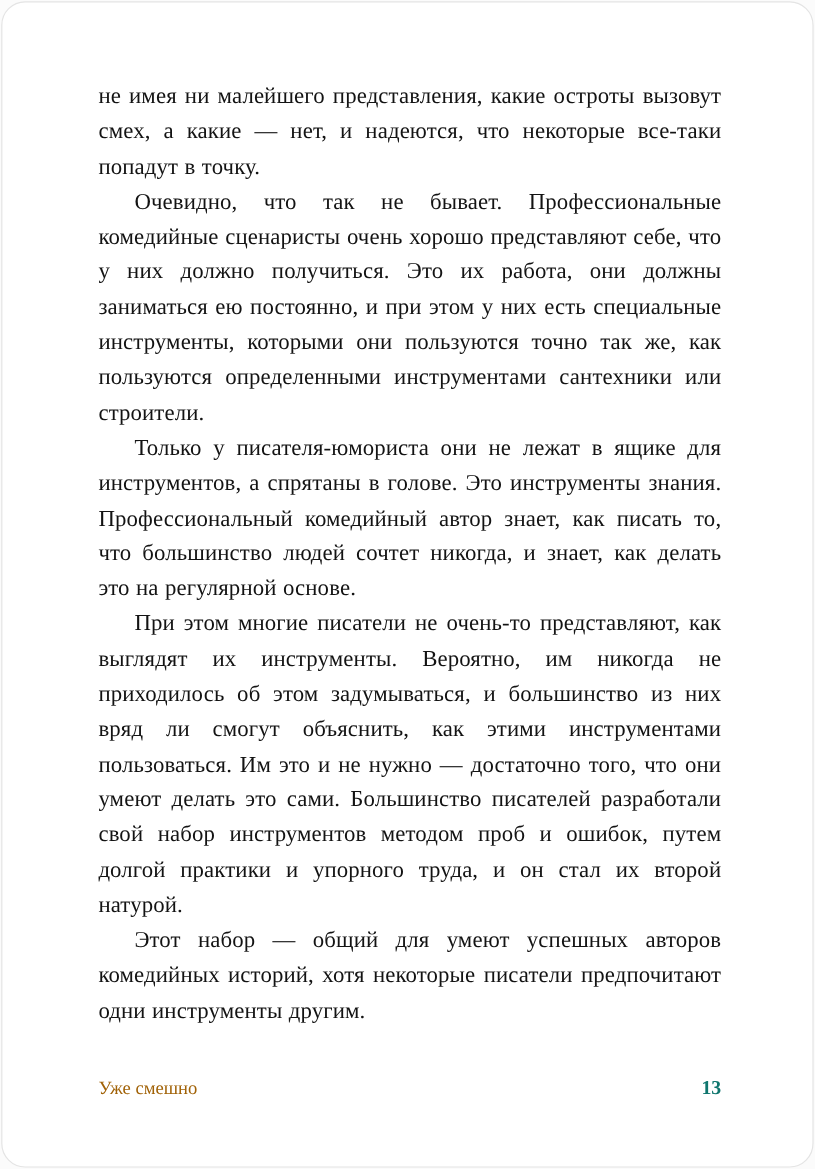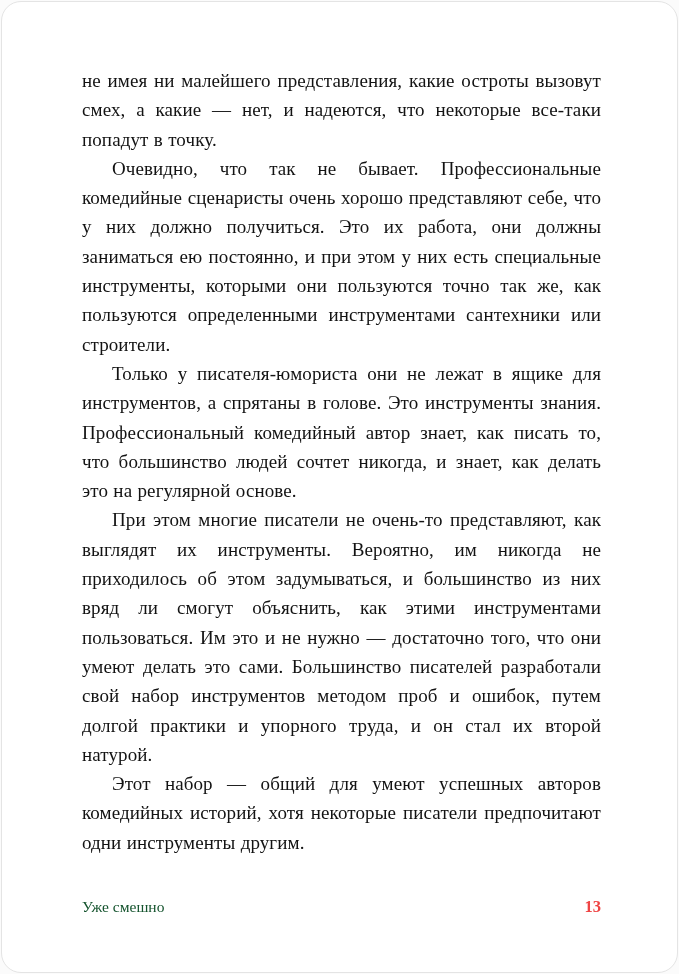"Уже смешно" .running-title { color: #14532d -> #a16207 }
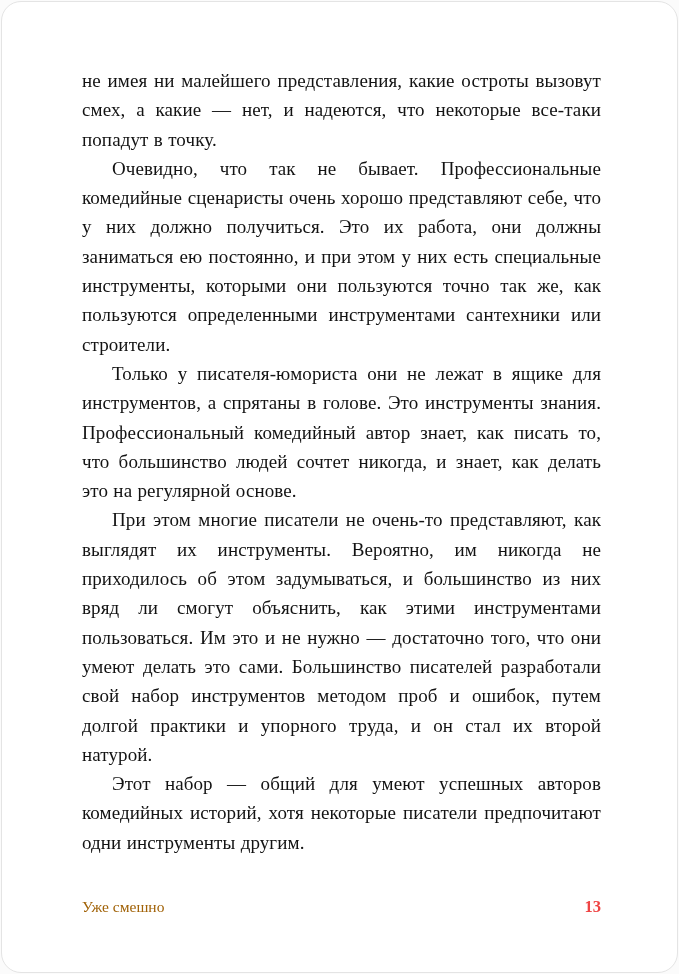"13" .page-number { color: #ef4444 -> #0f766e }
